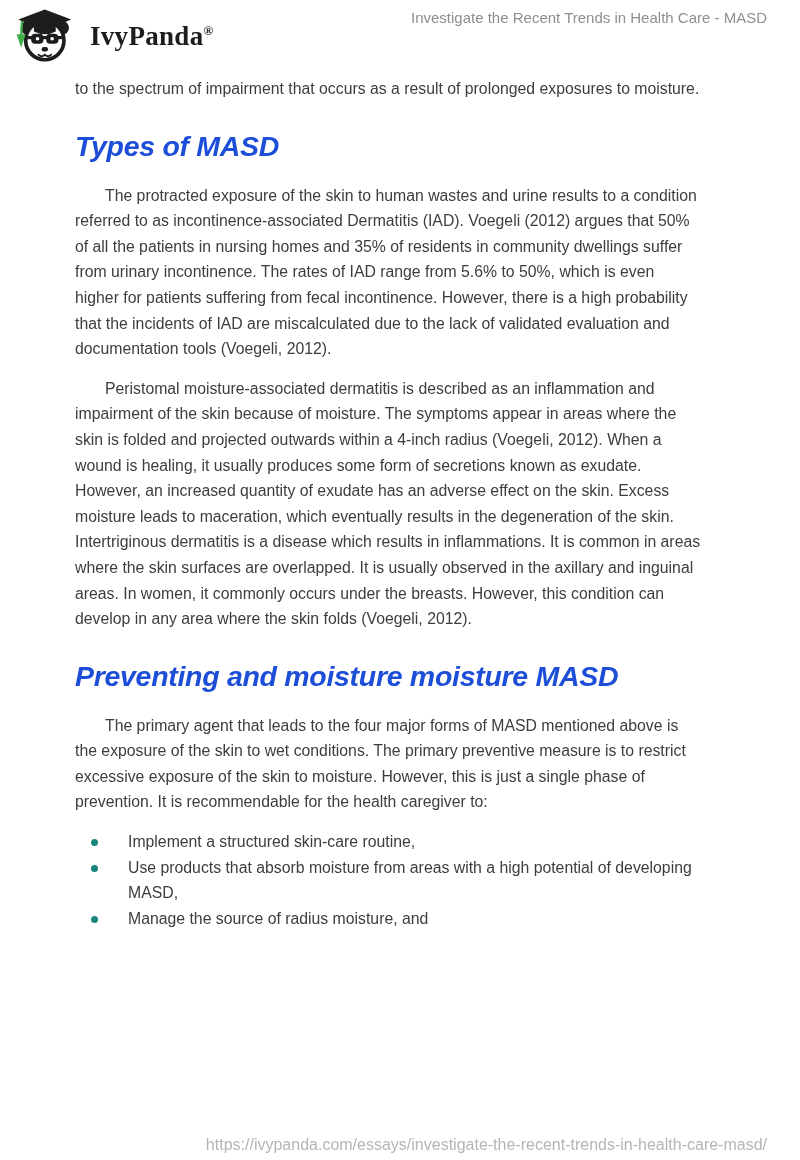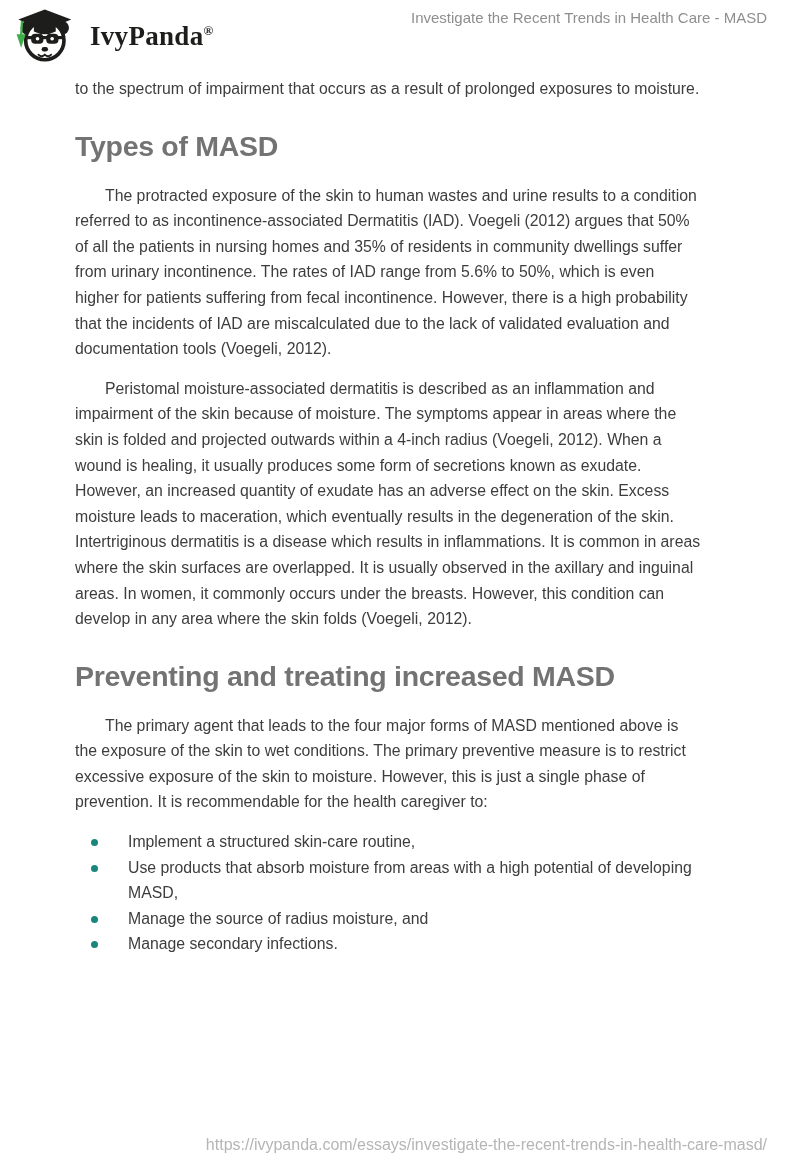"Types of MASD" .content h2 { color: #737373 -> #1d4ed8; font-style: none -> italic }
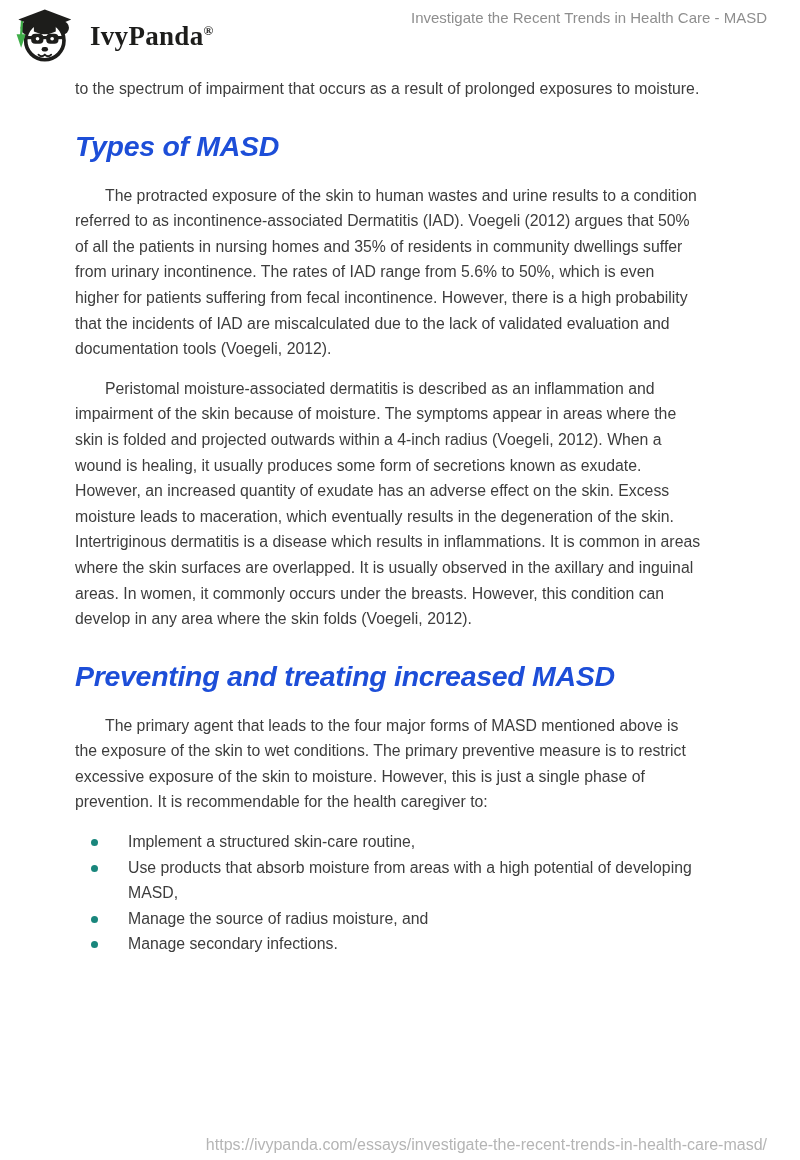"Preventing and treating increased MASD" h2 { text: treating increased -> moisture moisture }
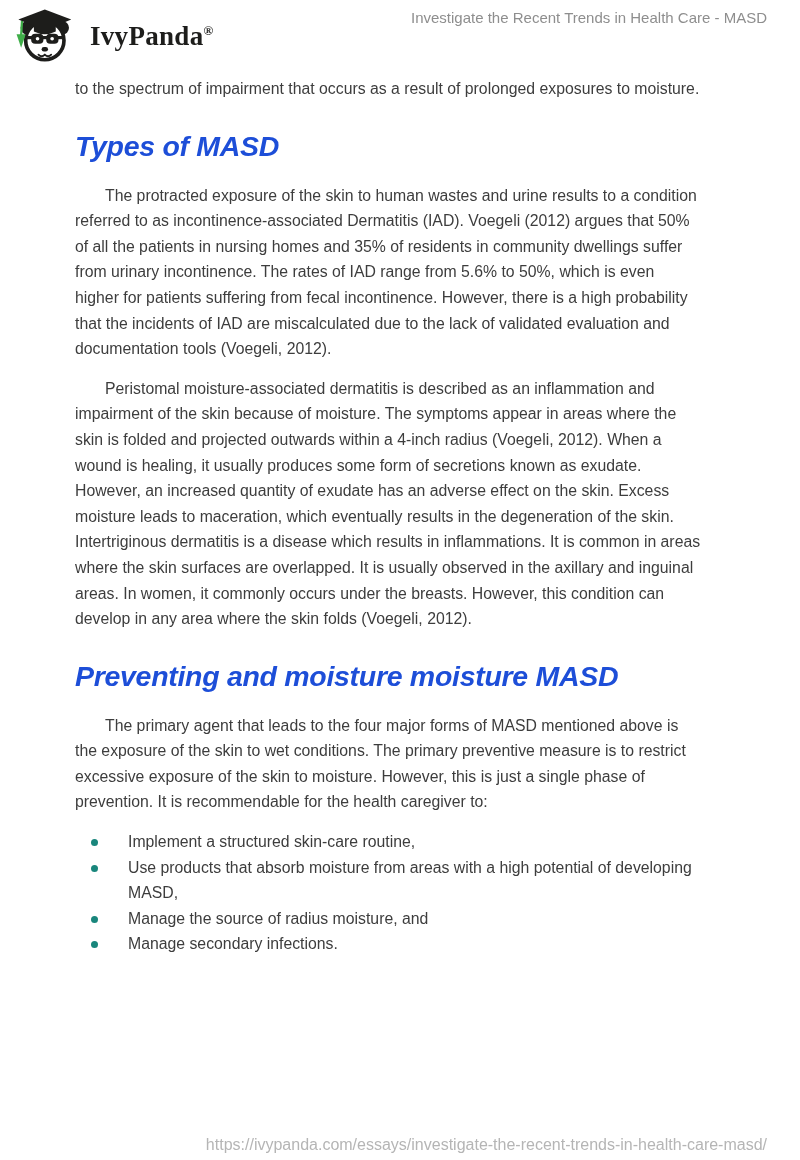"Manage secondary infections." li { html: <li><span></span><span>Manage secondary infections.</span></li> -> none }
